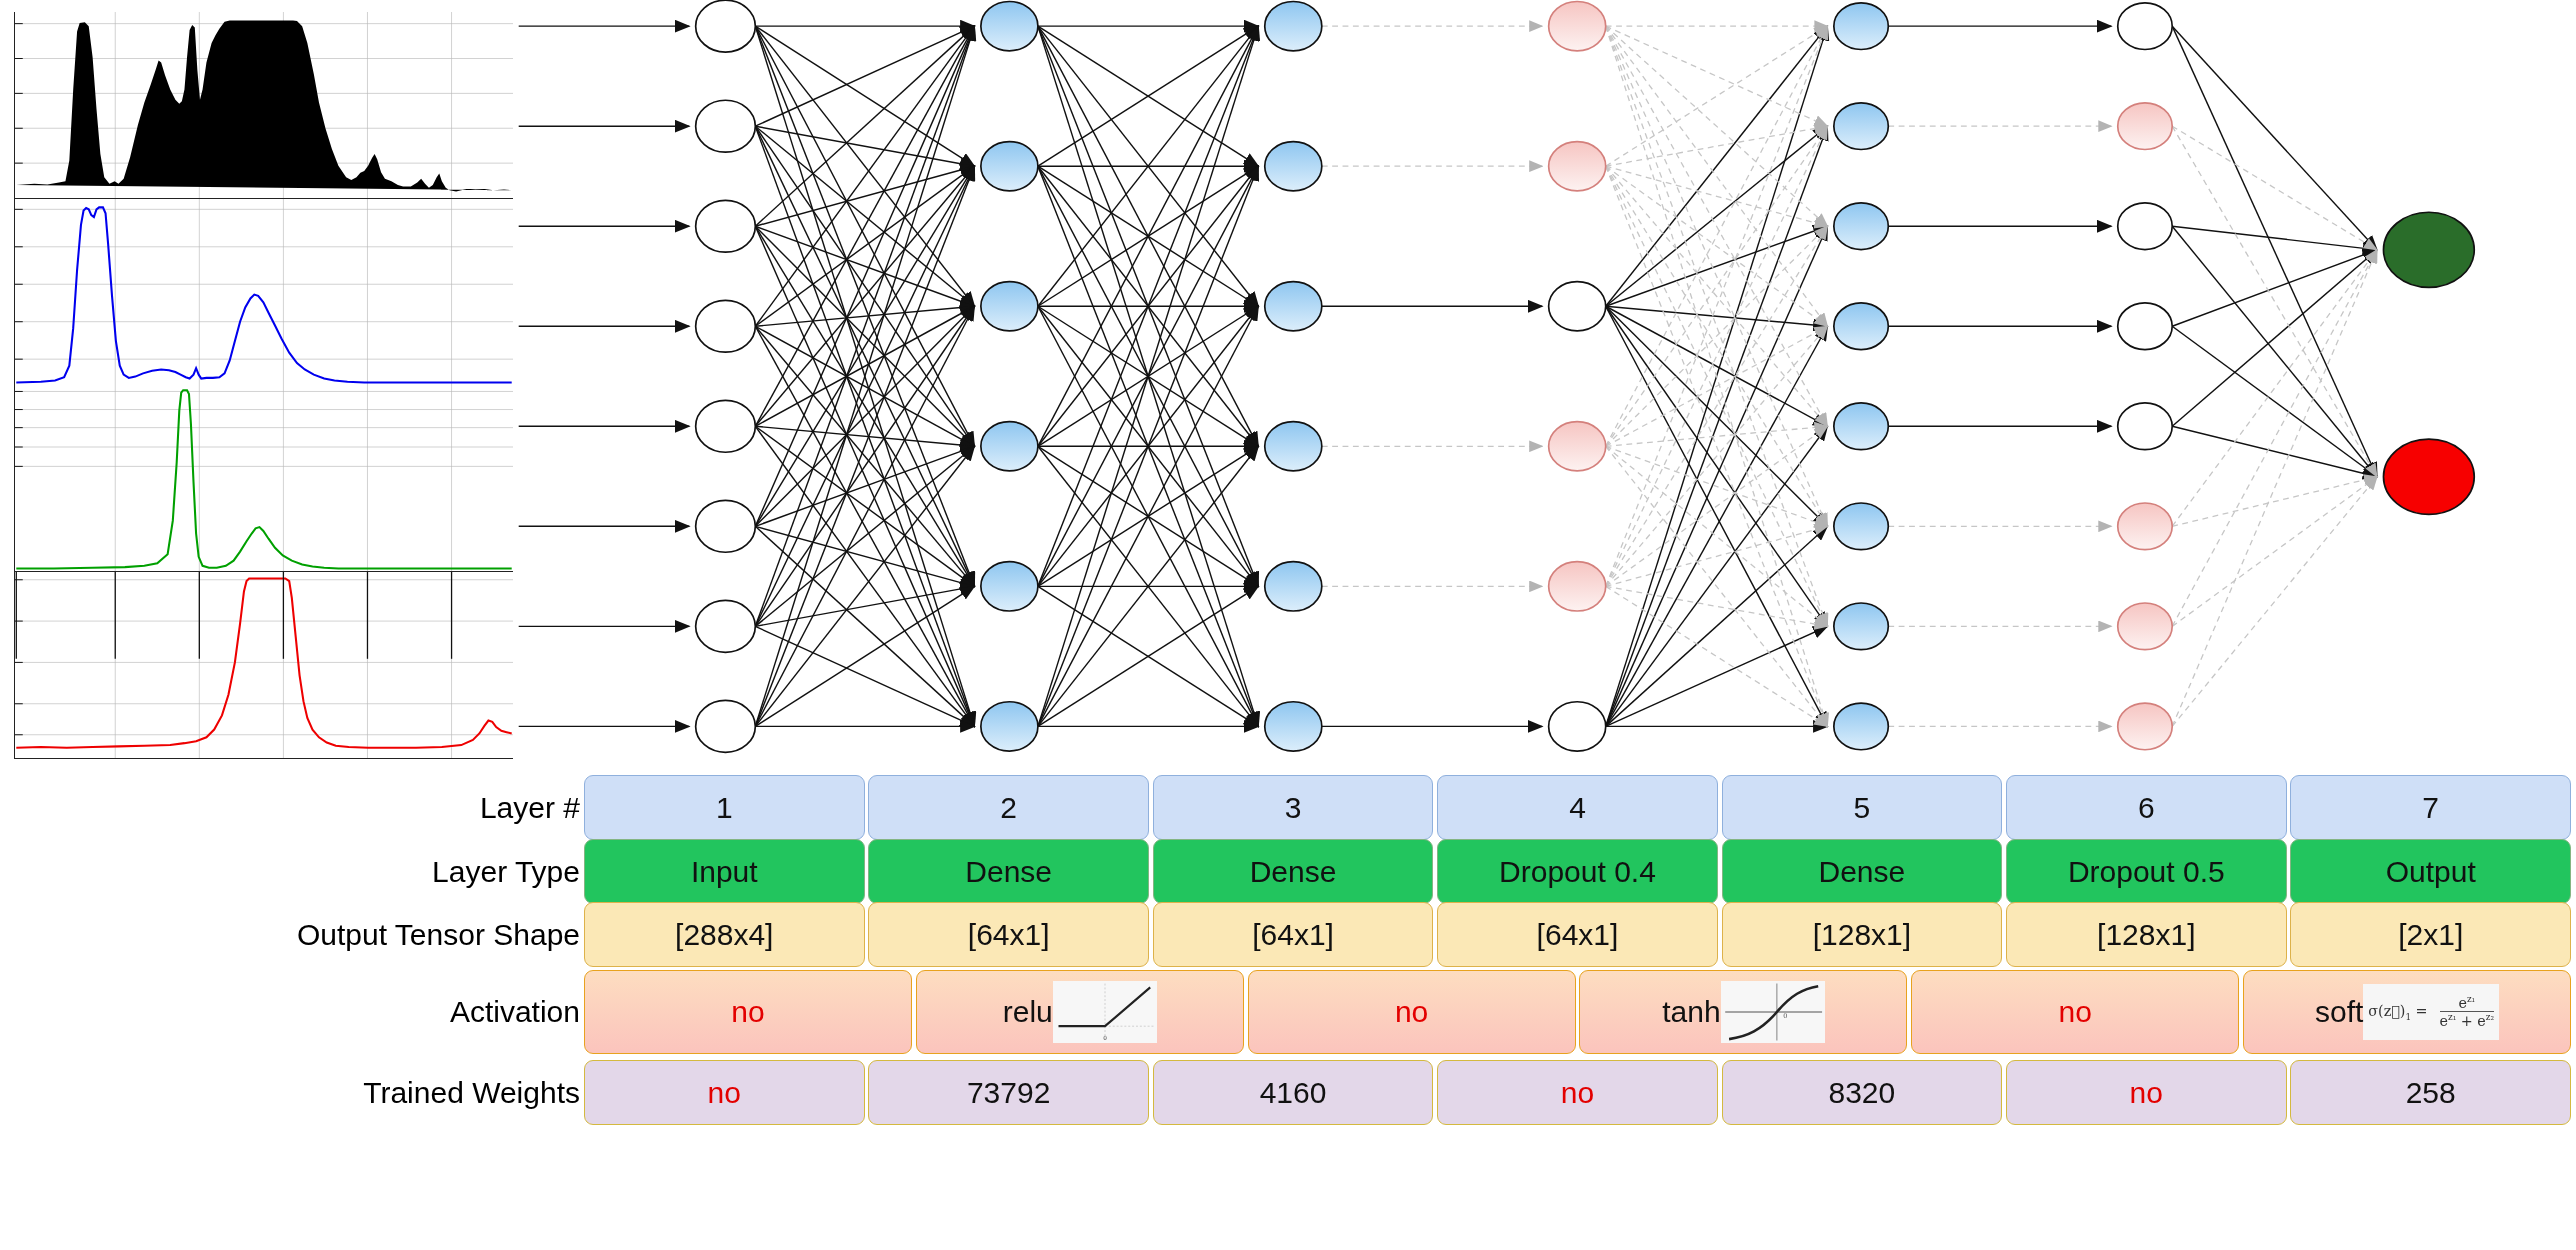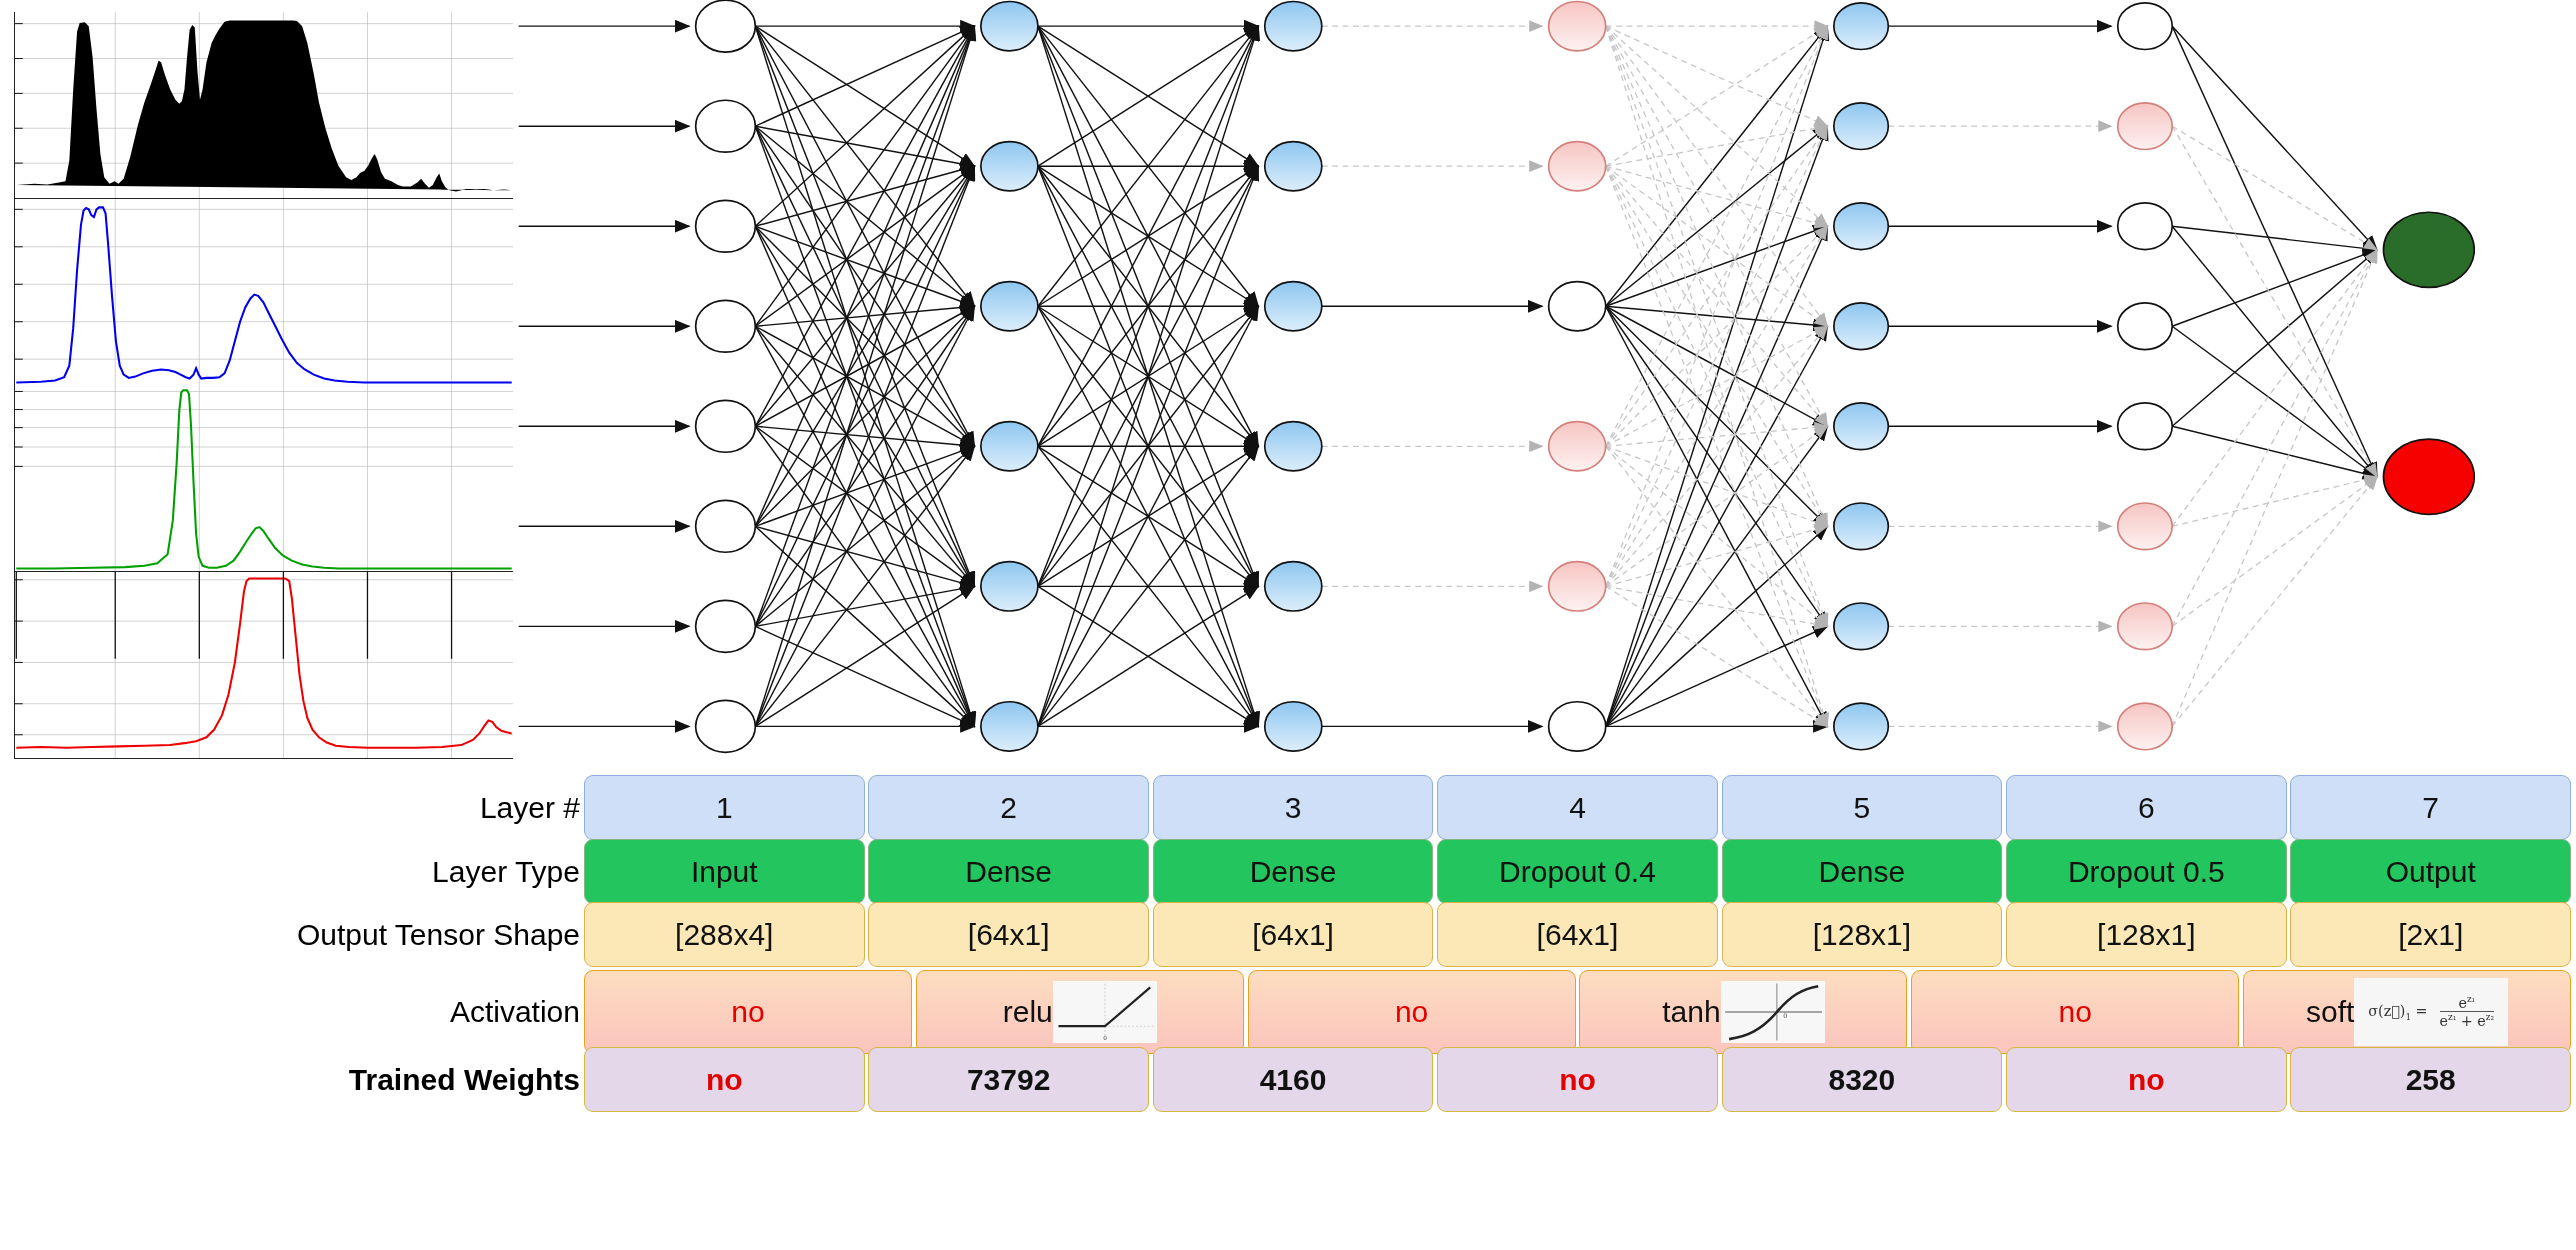"σ(z⃗)1 =" .formula { height: 68px -> 56px; padding: 0 14px -> 0 5px }
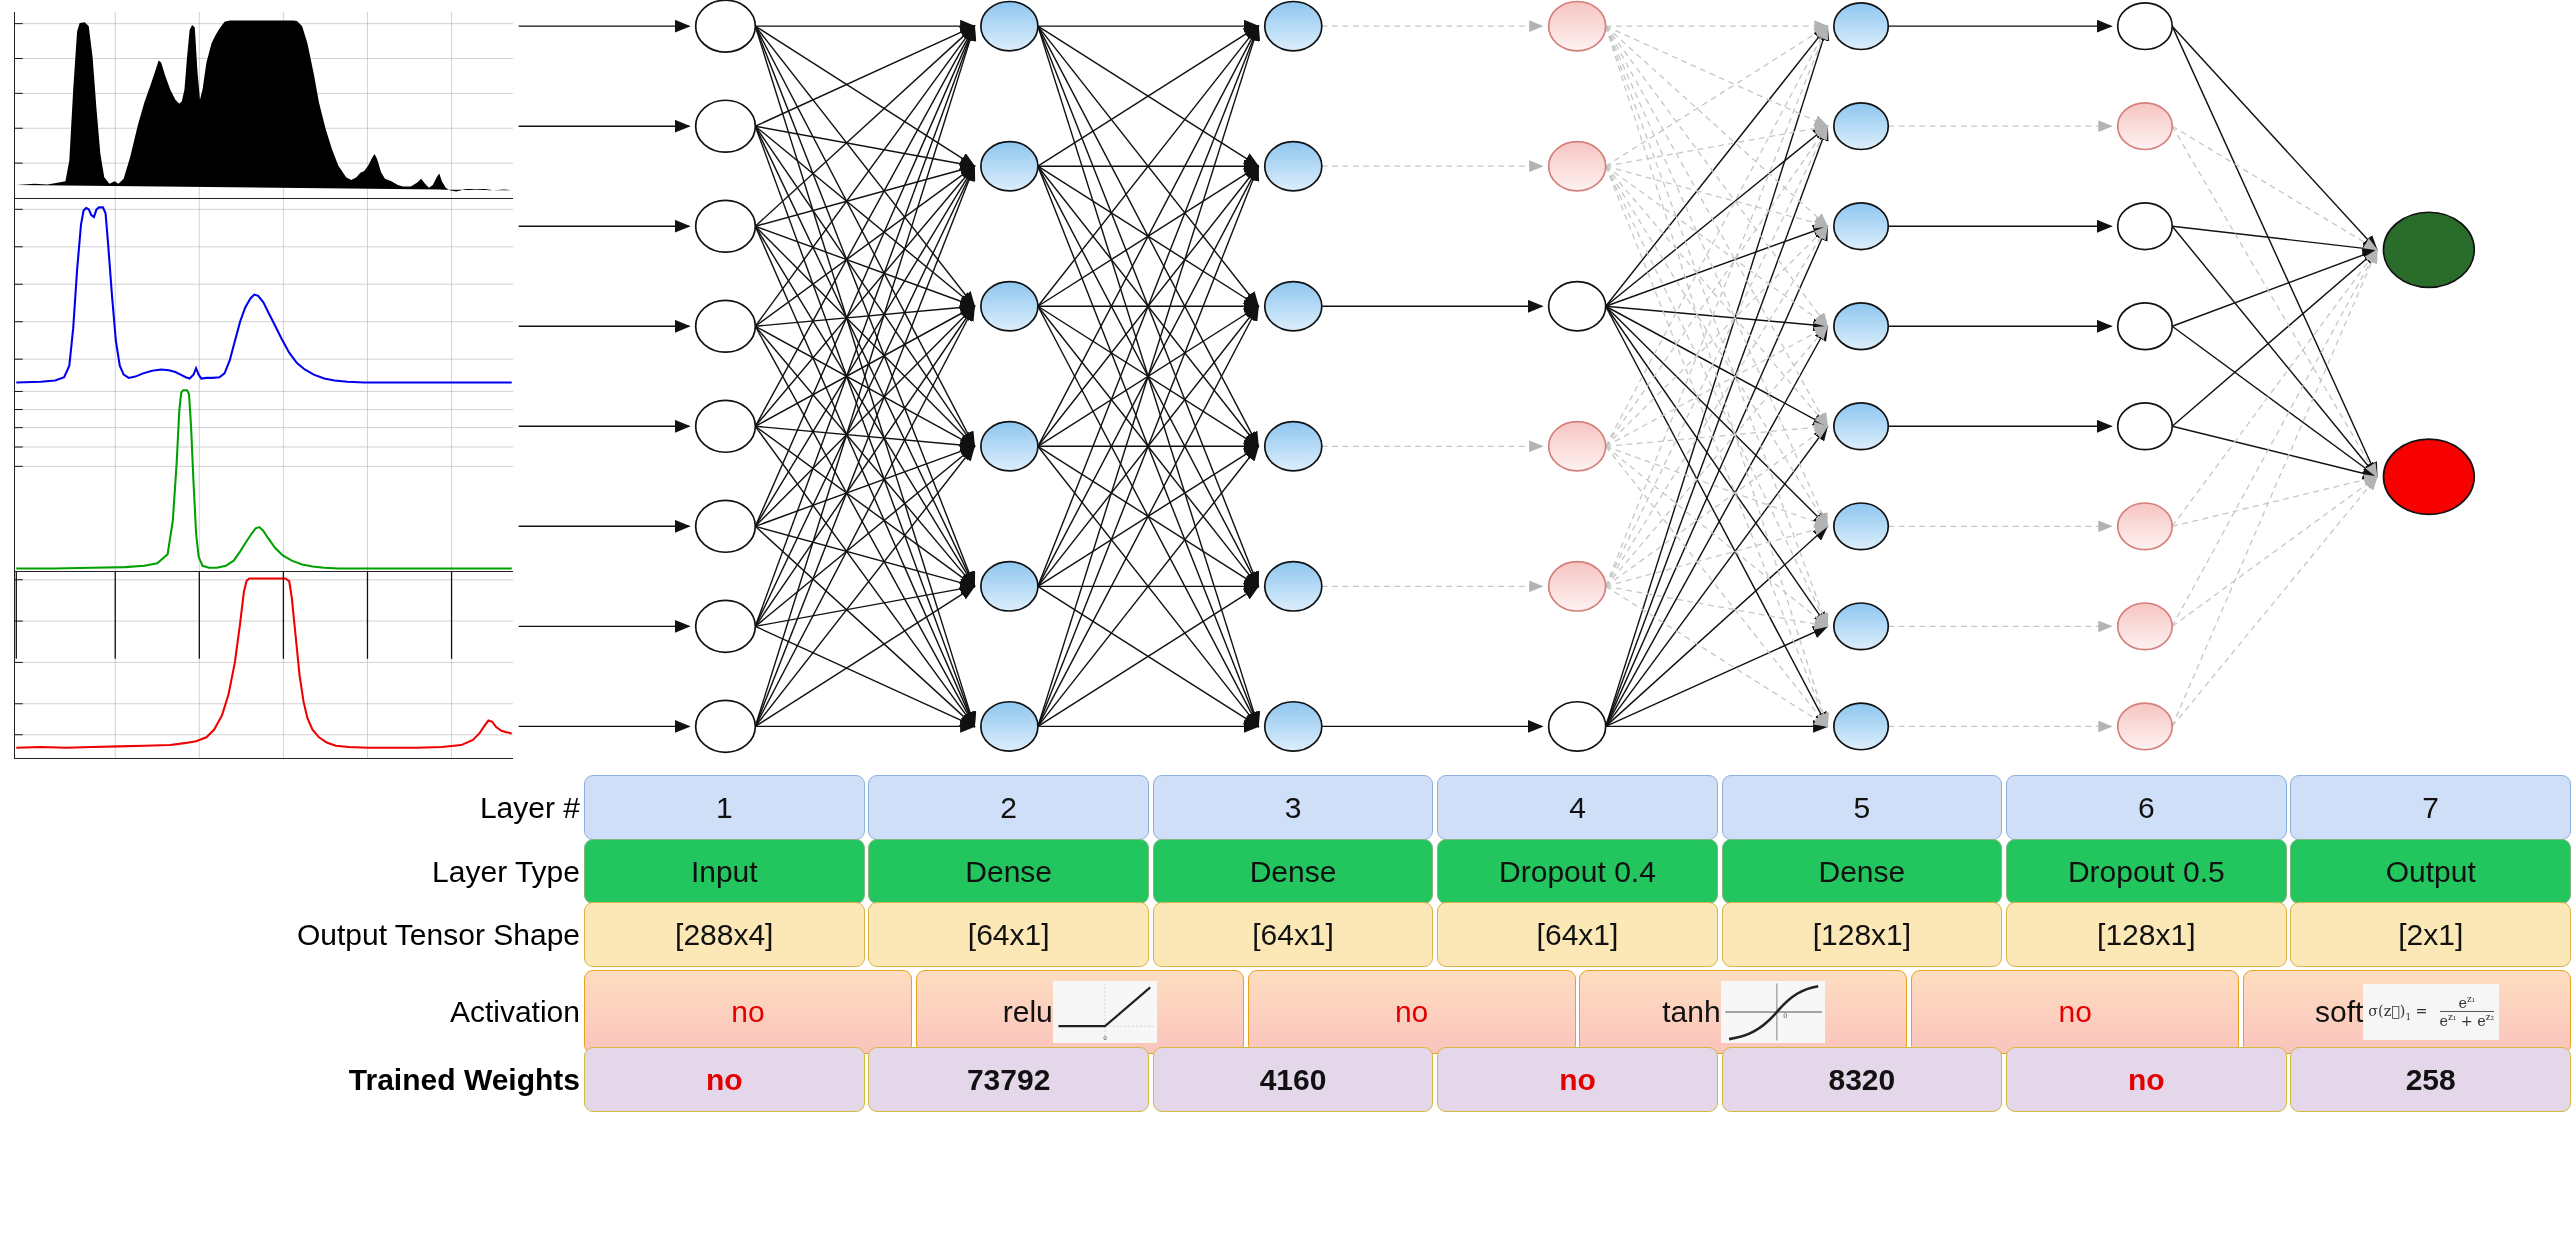"Trained Weights" #r-wt { font-weight: bold -> none; top: 272px -> 285px }
